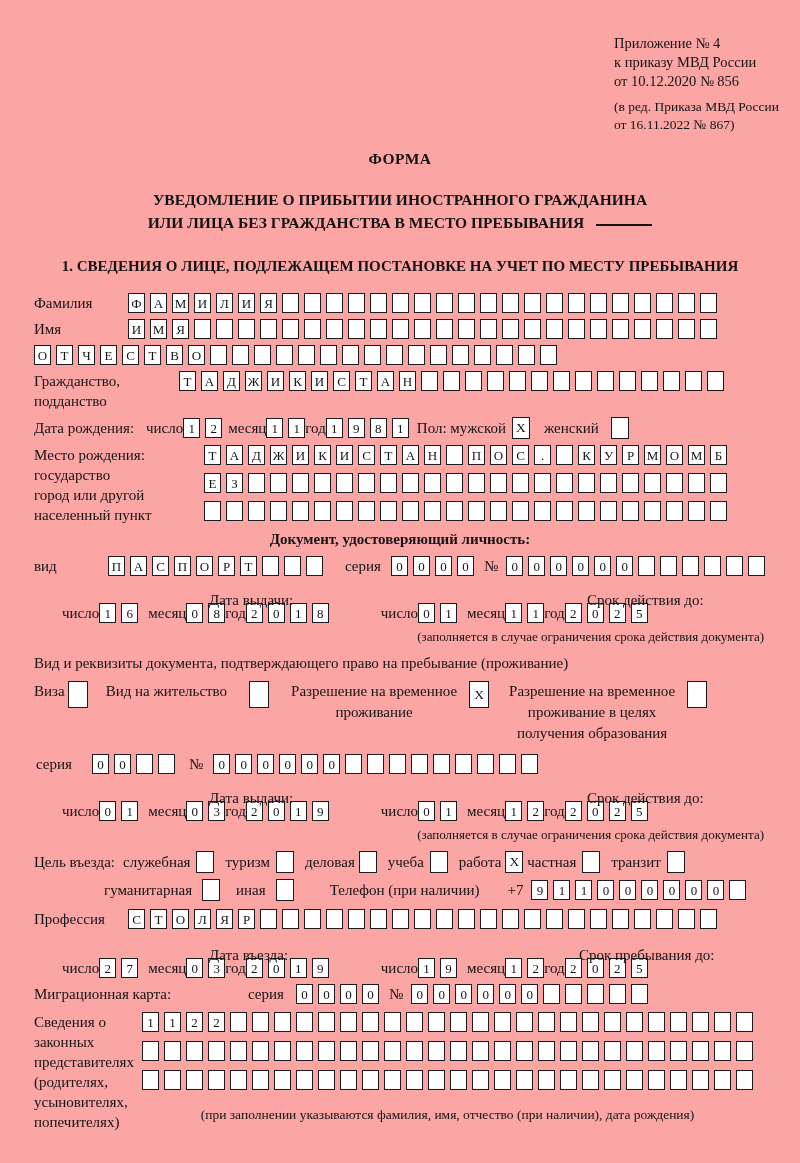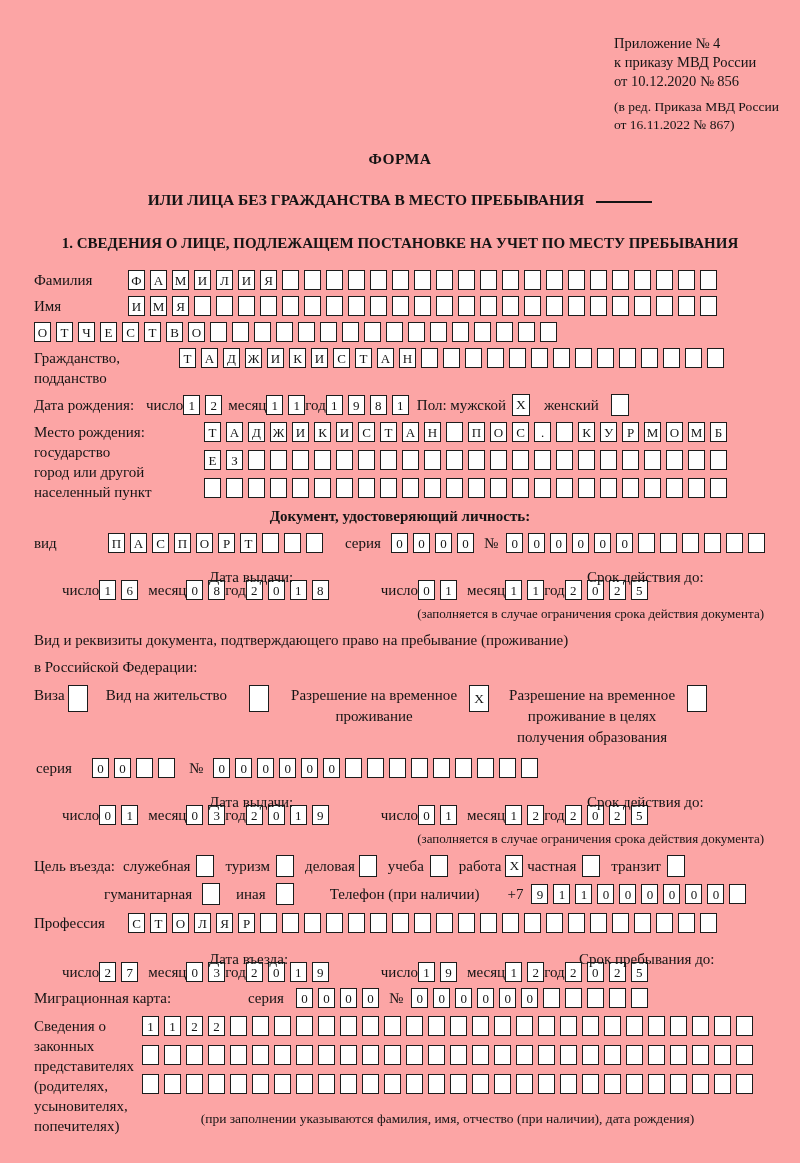"УВЕДОМЛЕНИЕ О ПРИБЫТИИ ИНОСТРАННОГО" div { html: none -> <div>УВЕДОМЛЕНИЕ О ПРИБЫТИИ ИНОСТРАННОГО ГРАЖДАНИНА</div> }
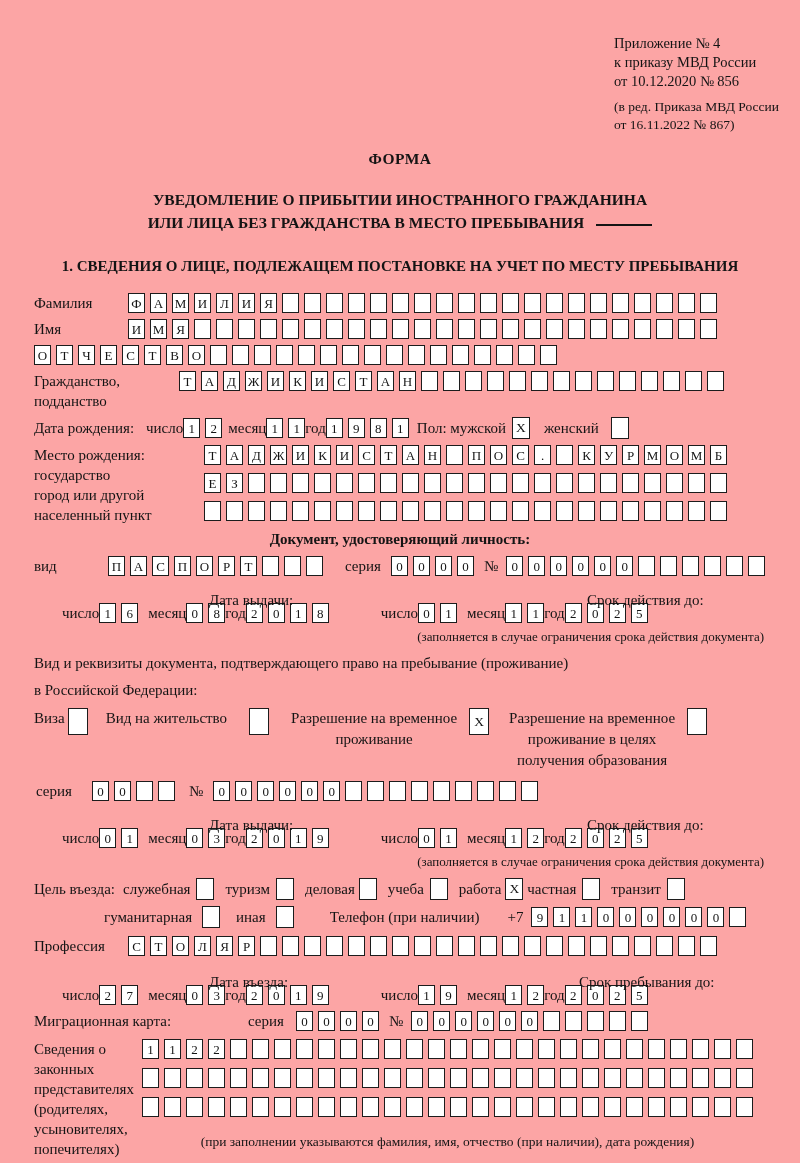"в Российской Федерации:" div.lbl { html: <div>в Российской Федерации:</div> -> none }
